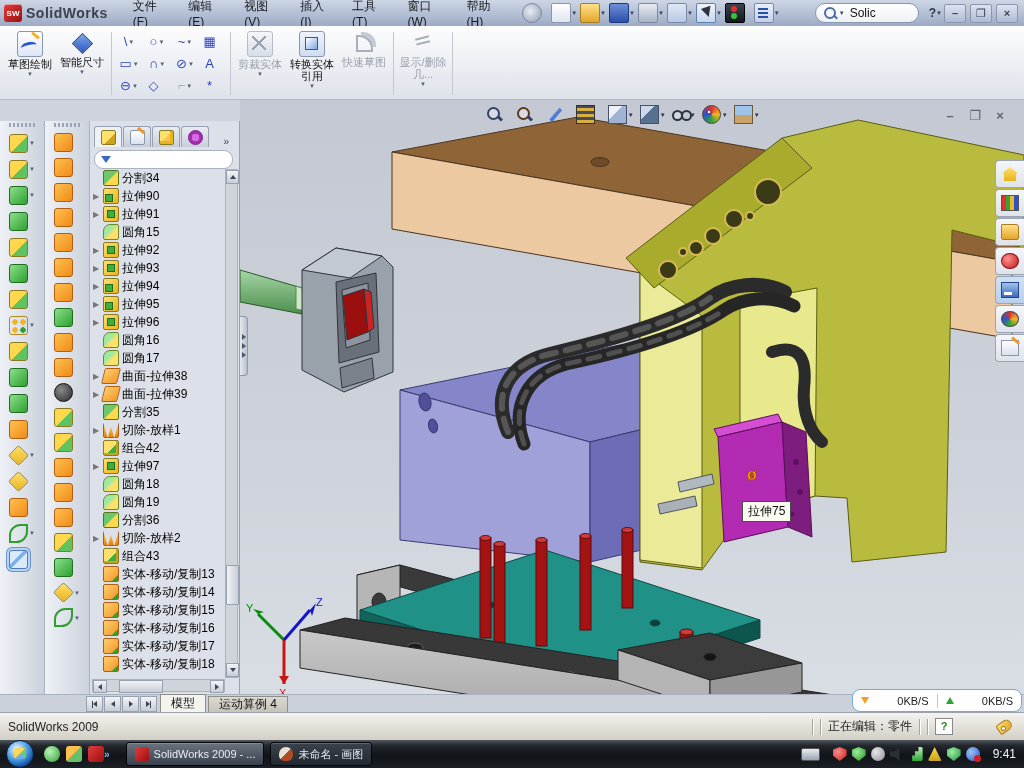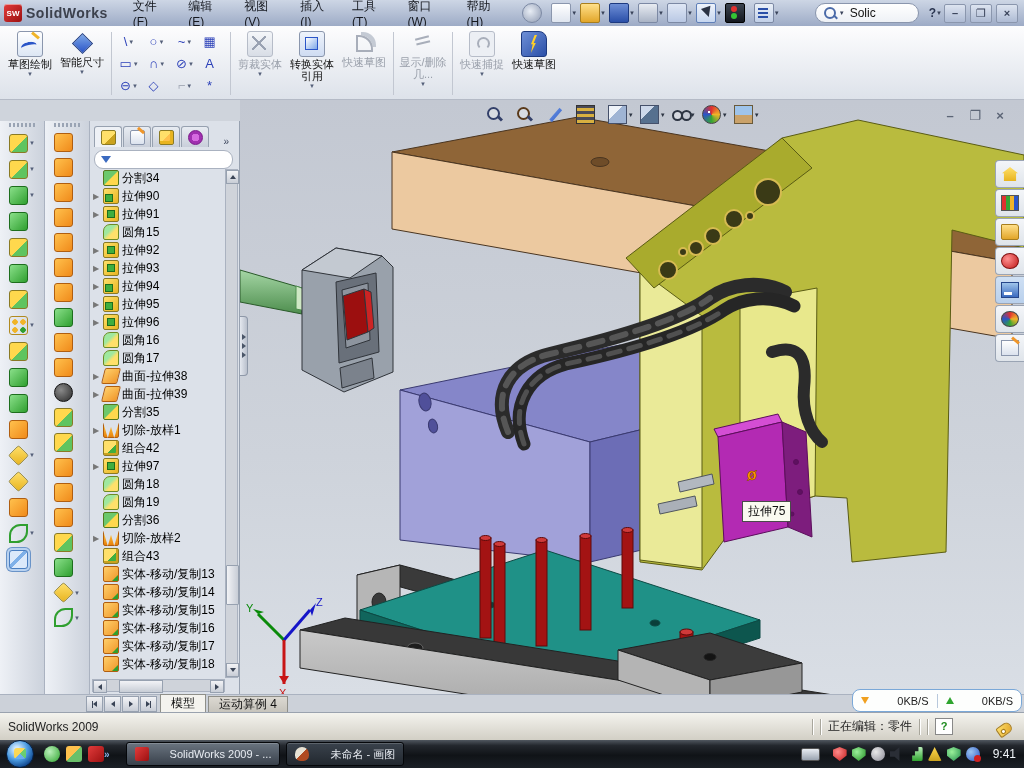"快速捕捉" div.cgroup { html: <div> <div> <i></i> <span>快速捕捉</span> <span>▼</span> </div> <div> <i></i> <span>快速草图</span> </div> </div> -> none }
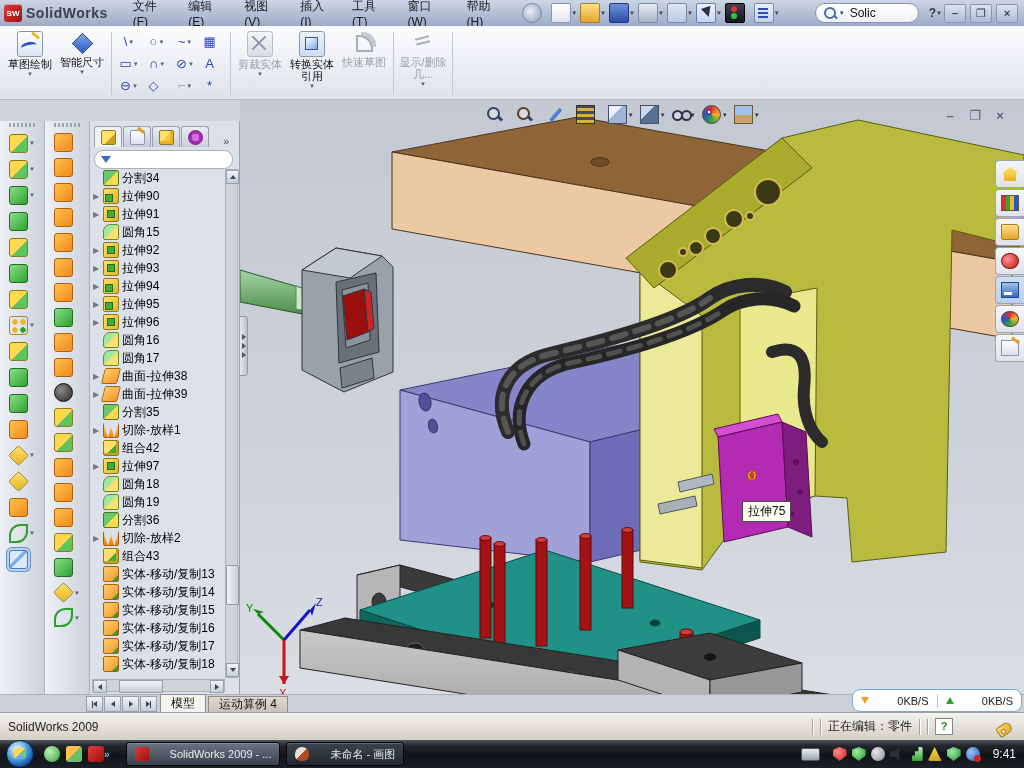"正在编辑：零件" .stright { align-items: flex-end -> center }
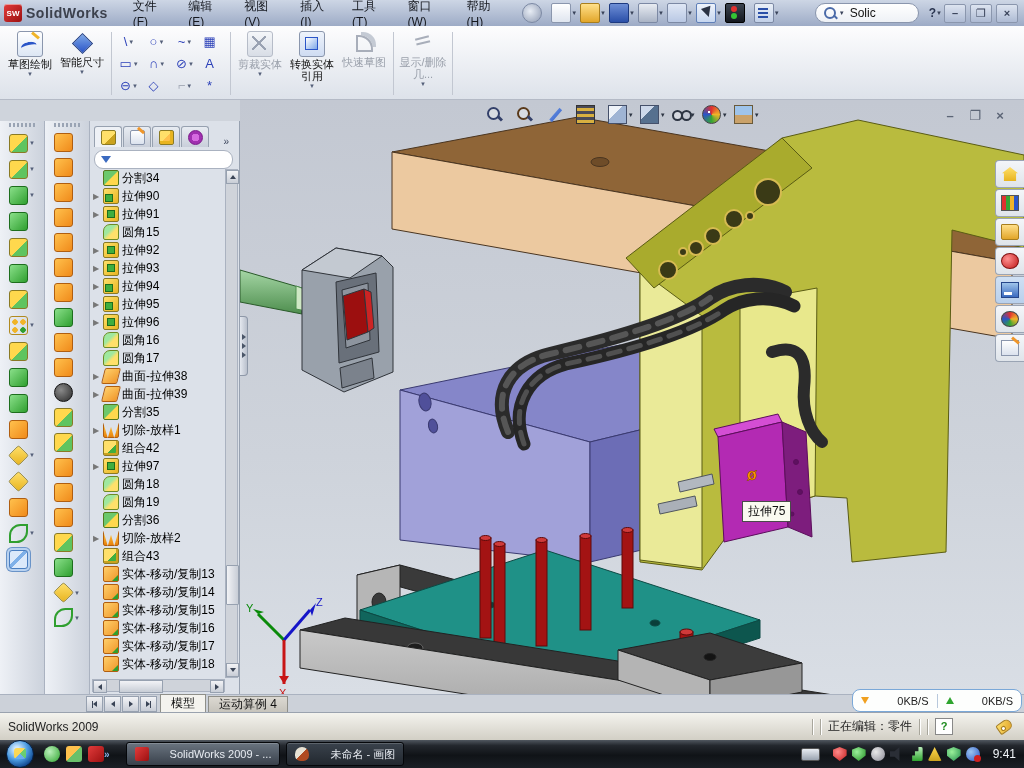"SolidWorks 2009 - ..." .tbtn .tl { margin-left: 16px -> none }
